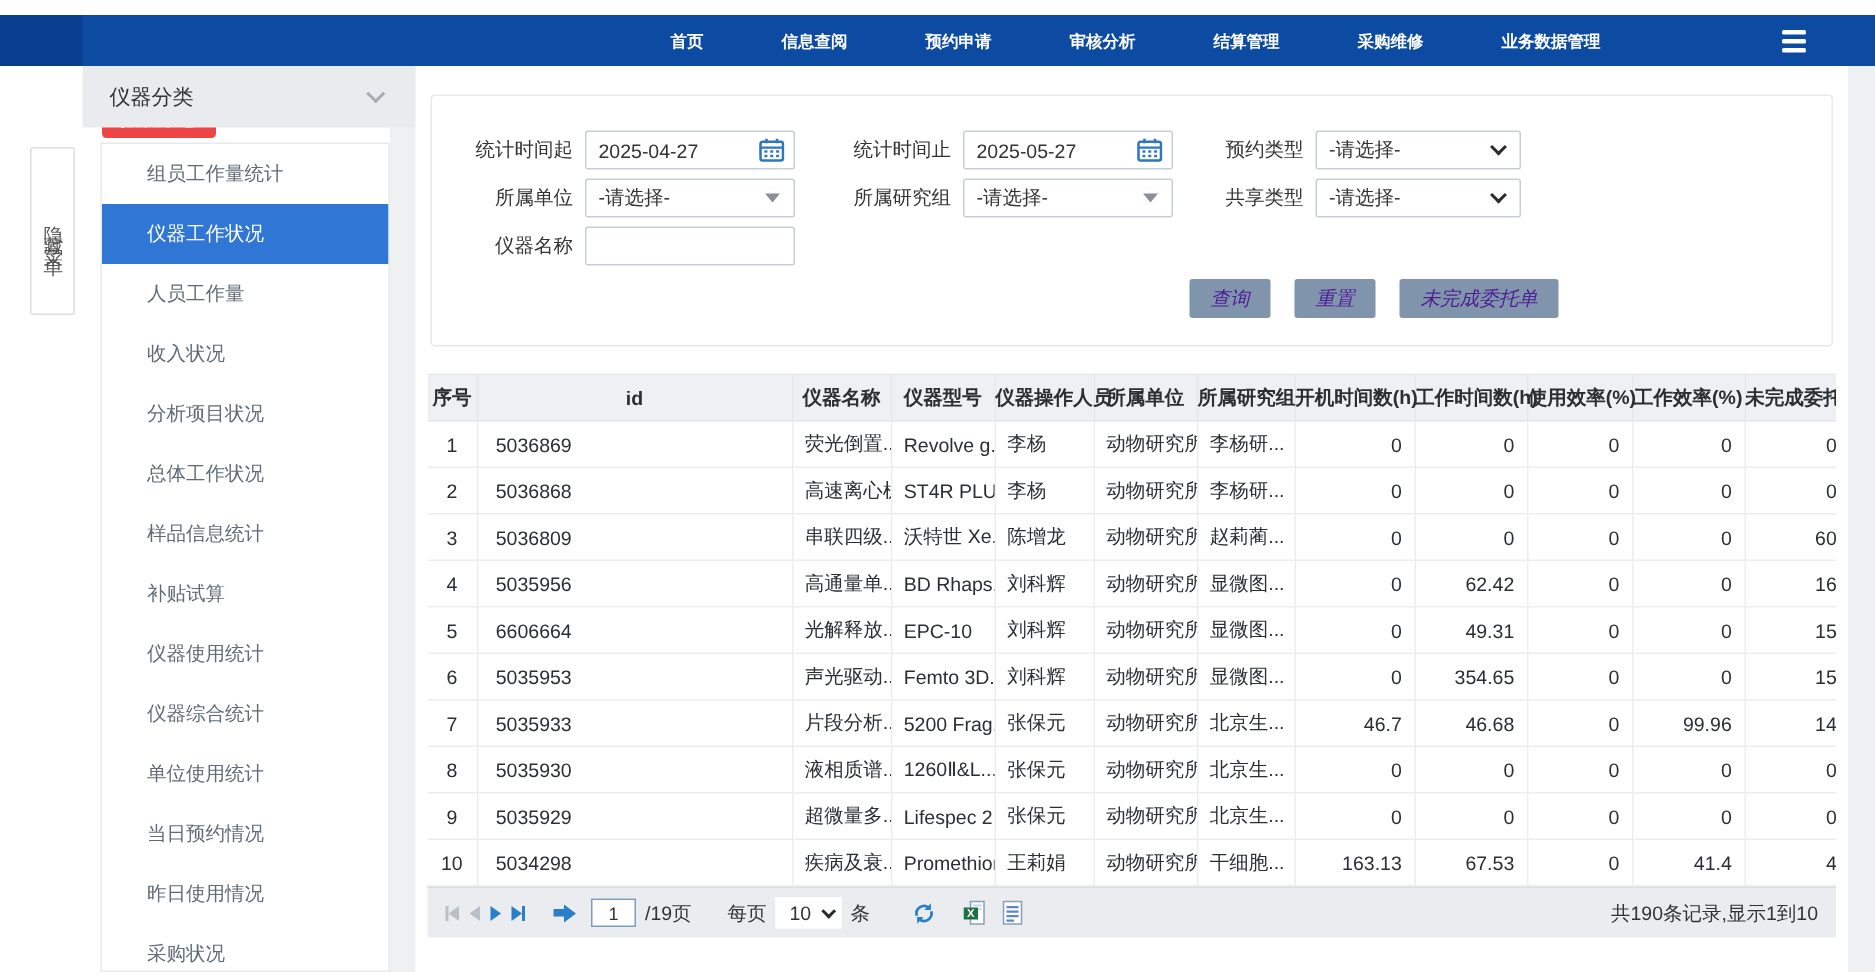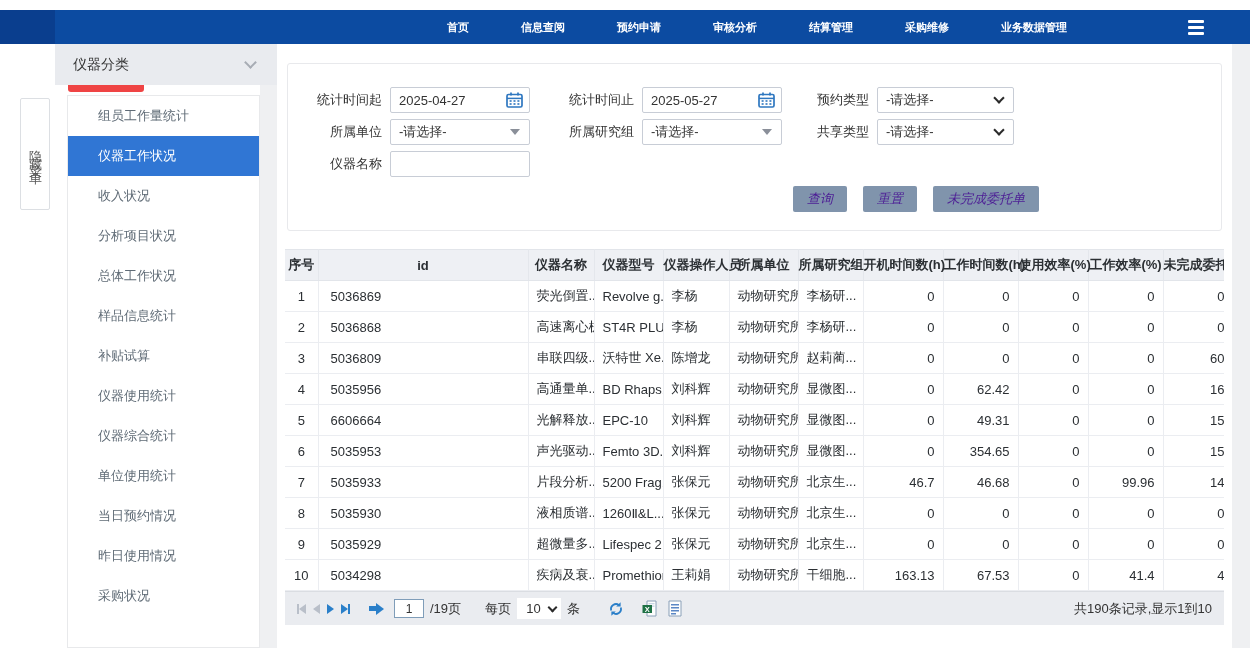"人员工作量" div.side-item { html: none -> <div>人员工作量</div> }
